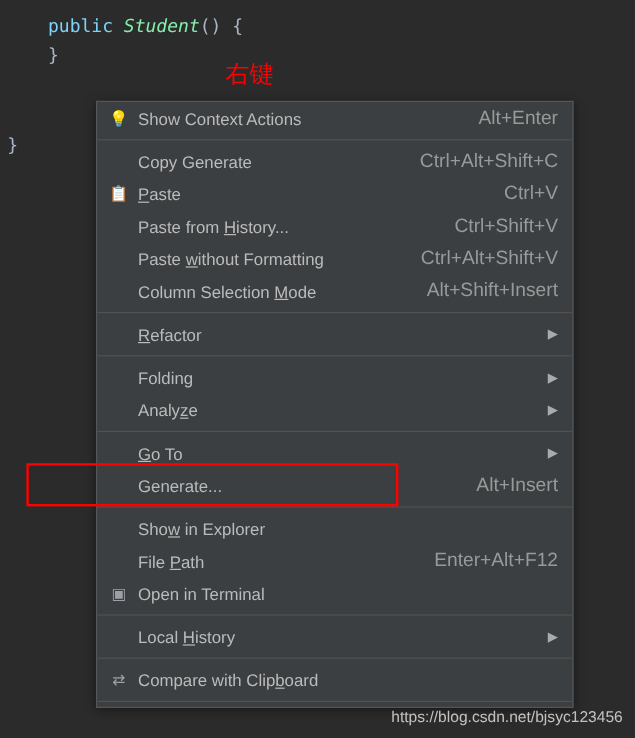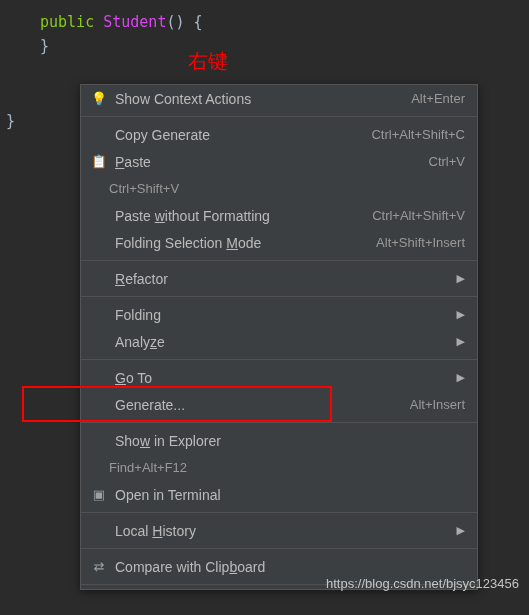"public" .kw-public { color: #84cc16 -> #7dd3fc }
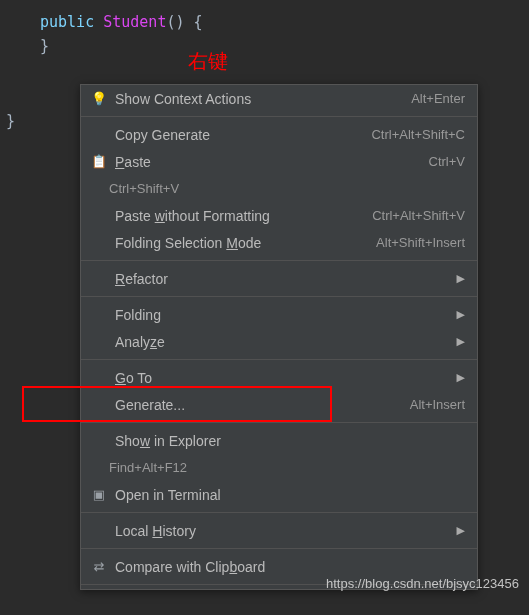"Student" .kw-type { color: #d946ef -> #86efac; font-style: none -> italic }
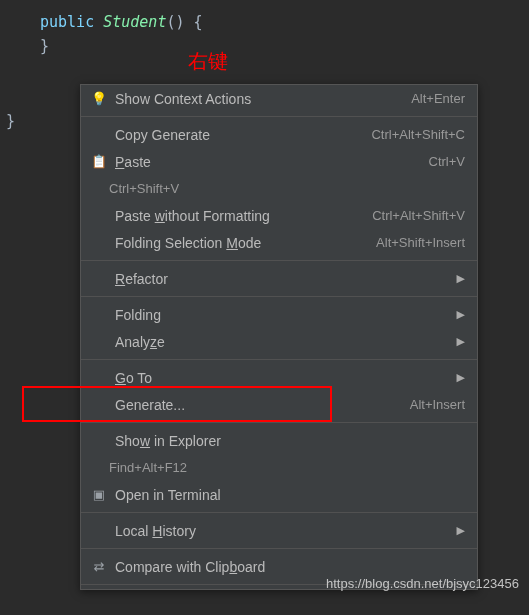"Alt+Enter" .menu-shortcut { font-size: 13px -> 16px }
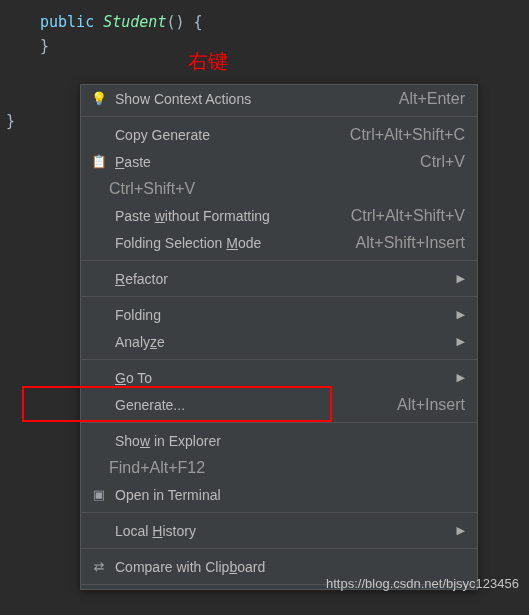"Paste from History..." span.menu-label { html: none -> <span><span>Paste from </span><u>H</u><span>istory...</span></span> }
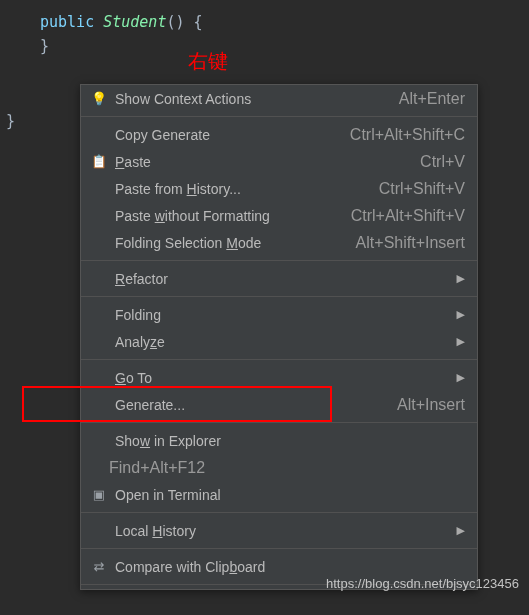"Folding Selection" span { text: Folding -> Column }
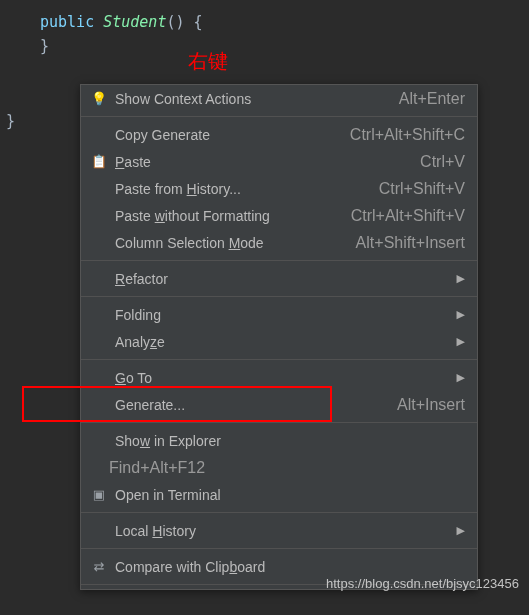"File Path" span.menu-label { html: none -> <span><span>File </span><u>P</u><span>ath</span></span> }
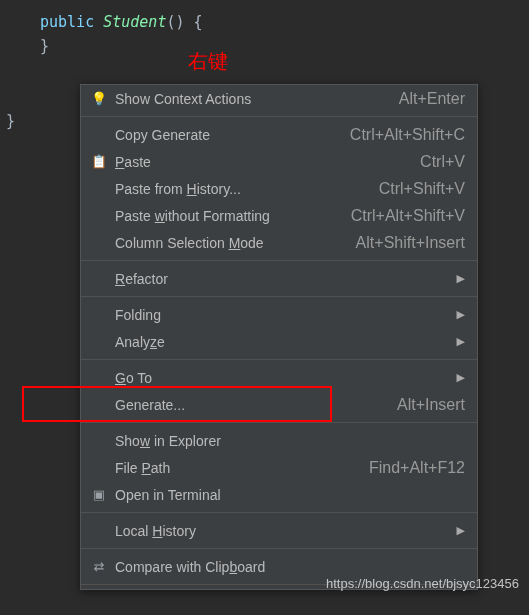"Find+Alt+F12" span.menu-shortcut { text: Find+Alt+F12 -> Enter+Alt+F12 }
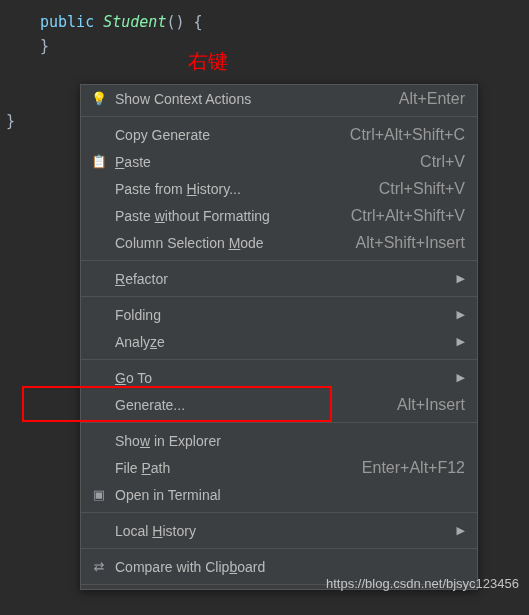"https://blog.csdn.net/bjsyc123456" .watermark { bottom: 24px -> 10px }
